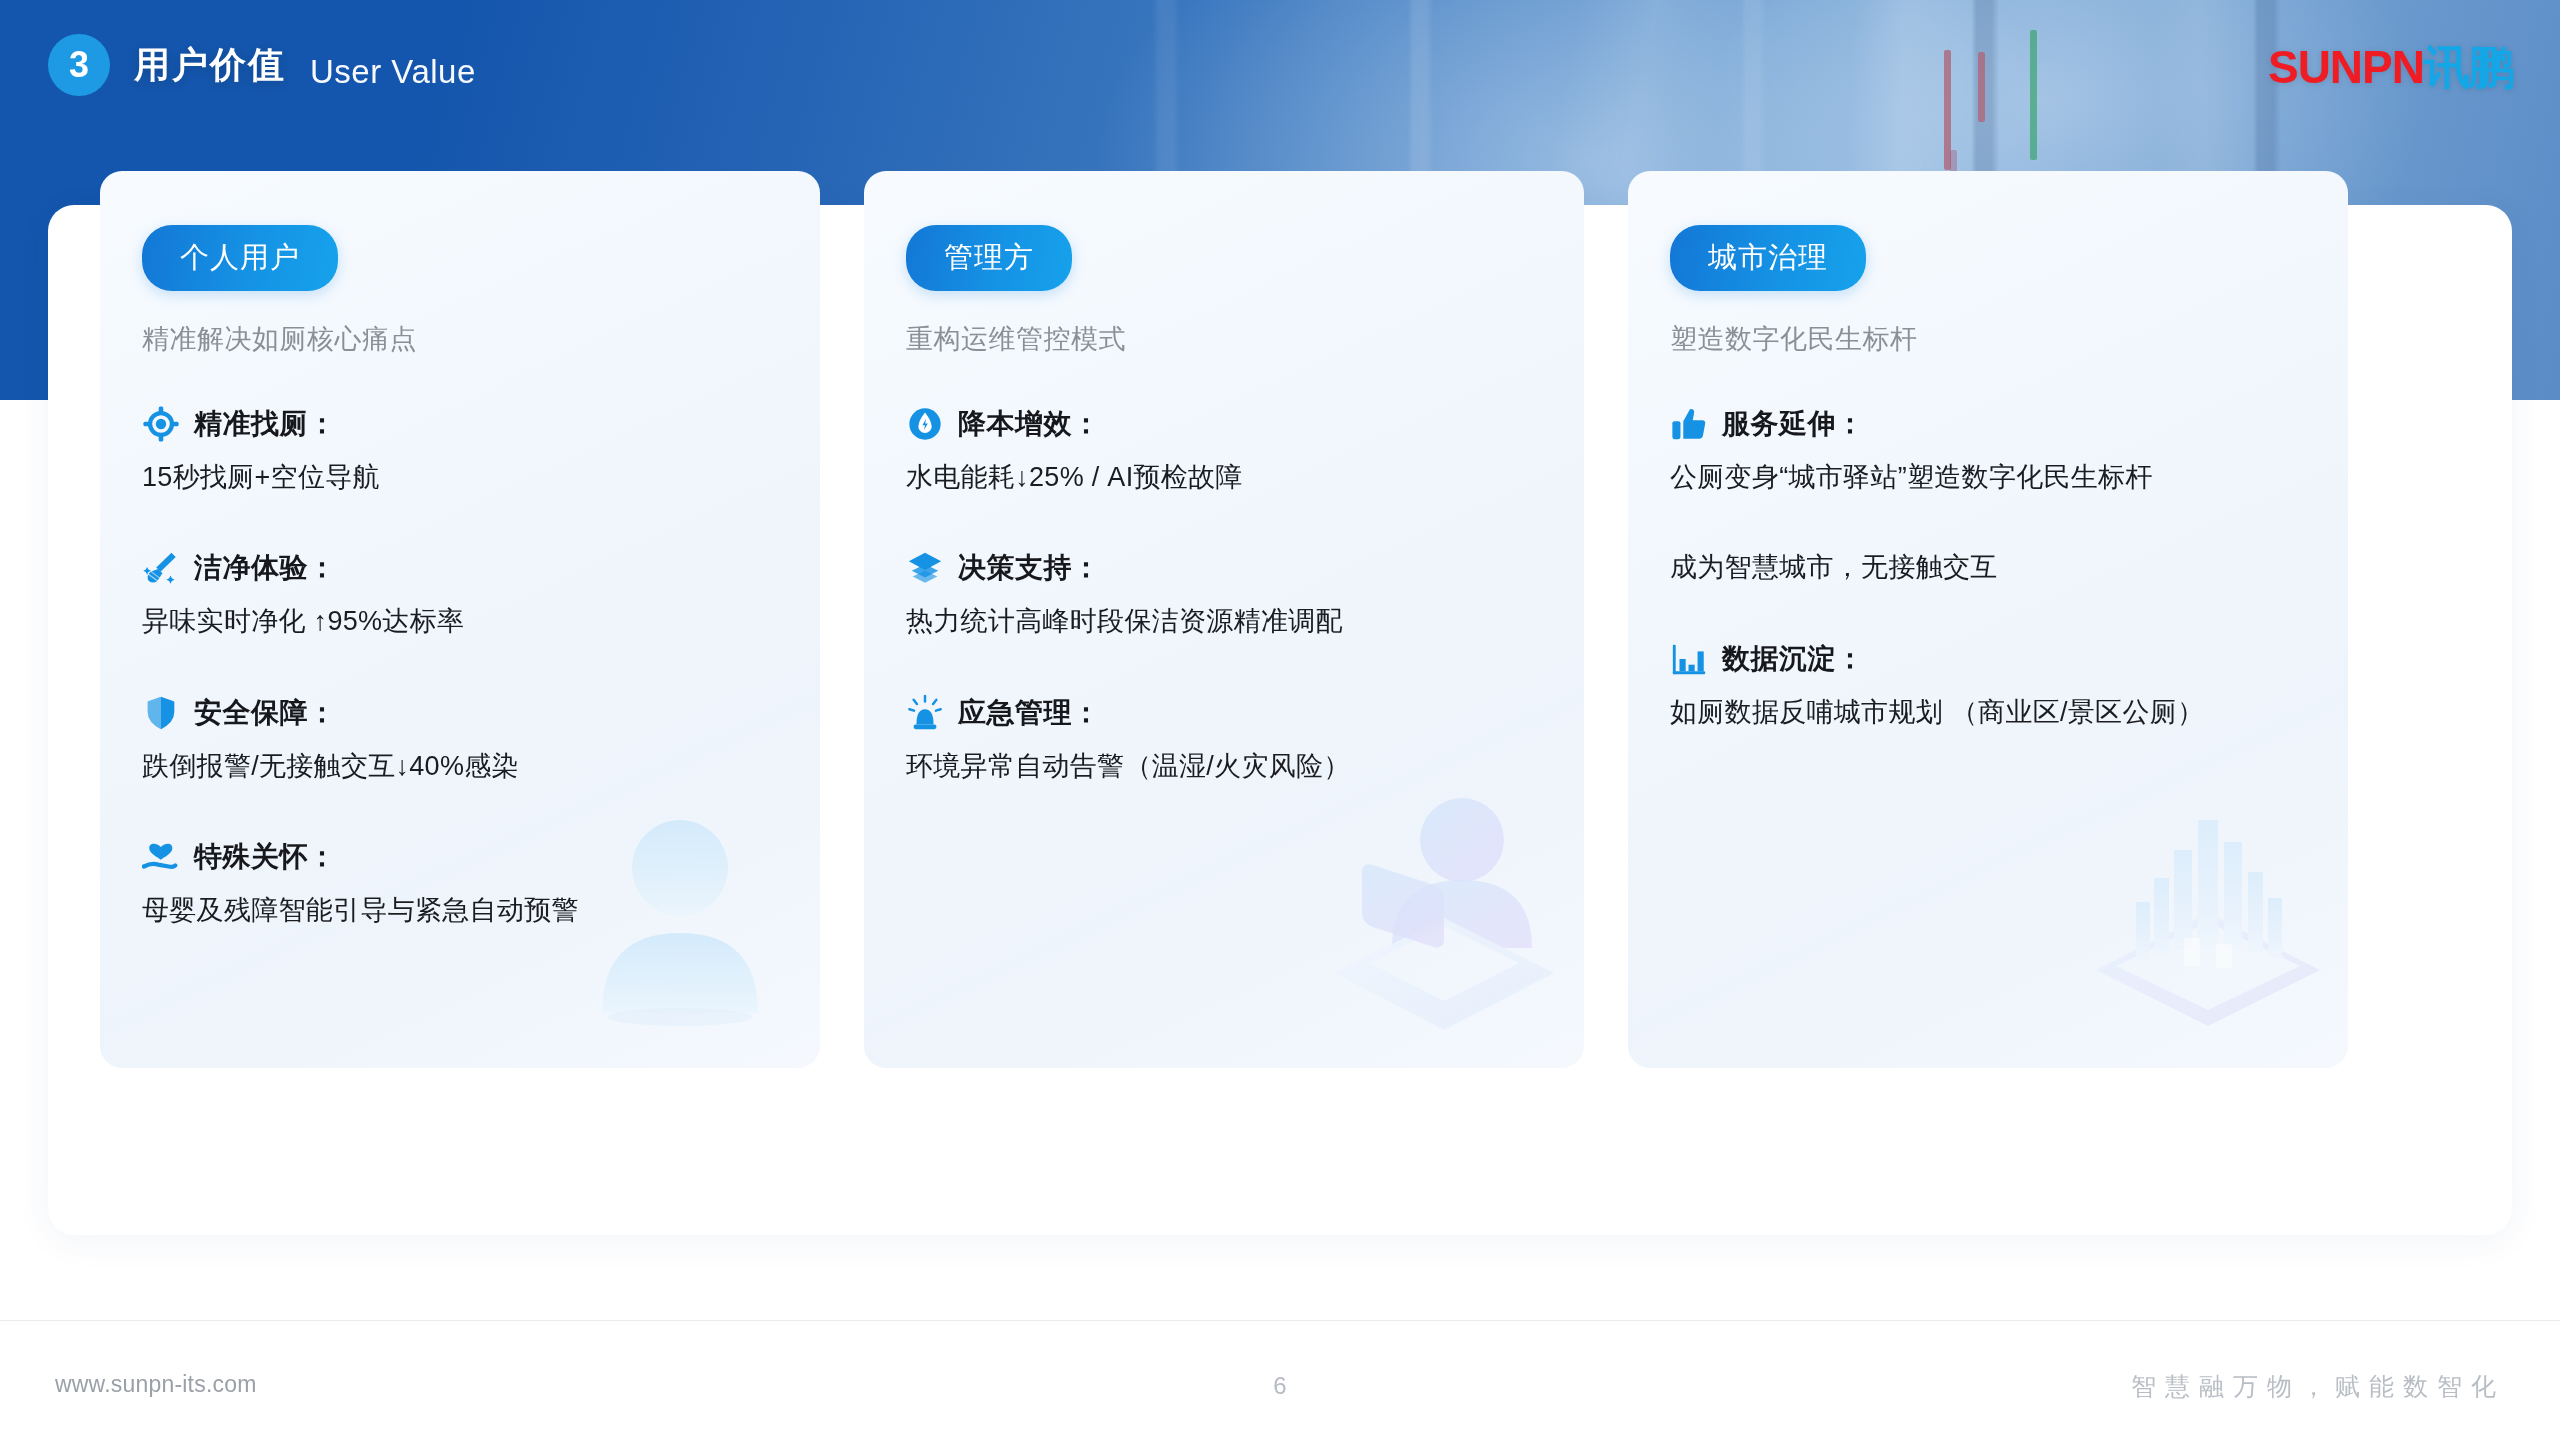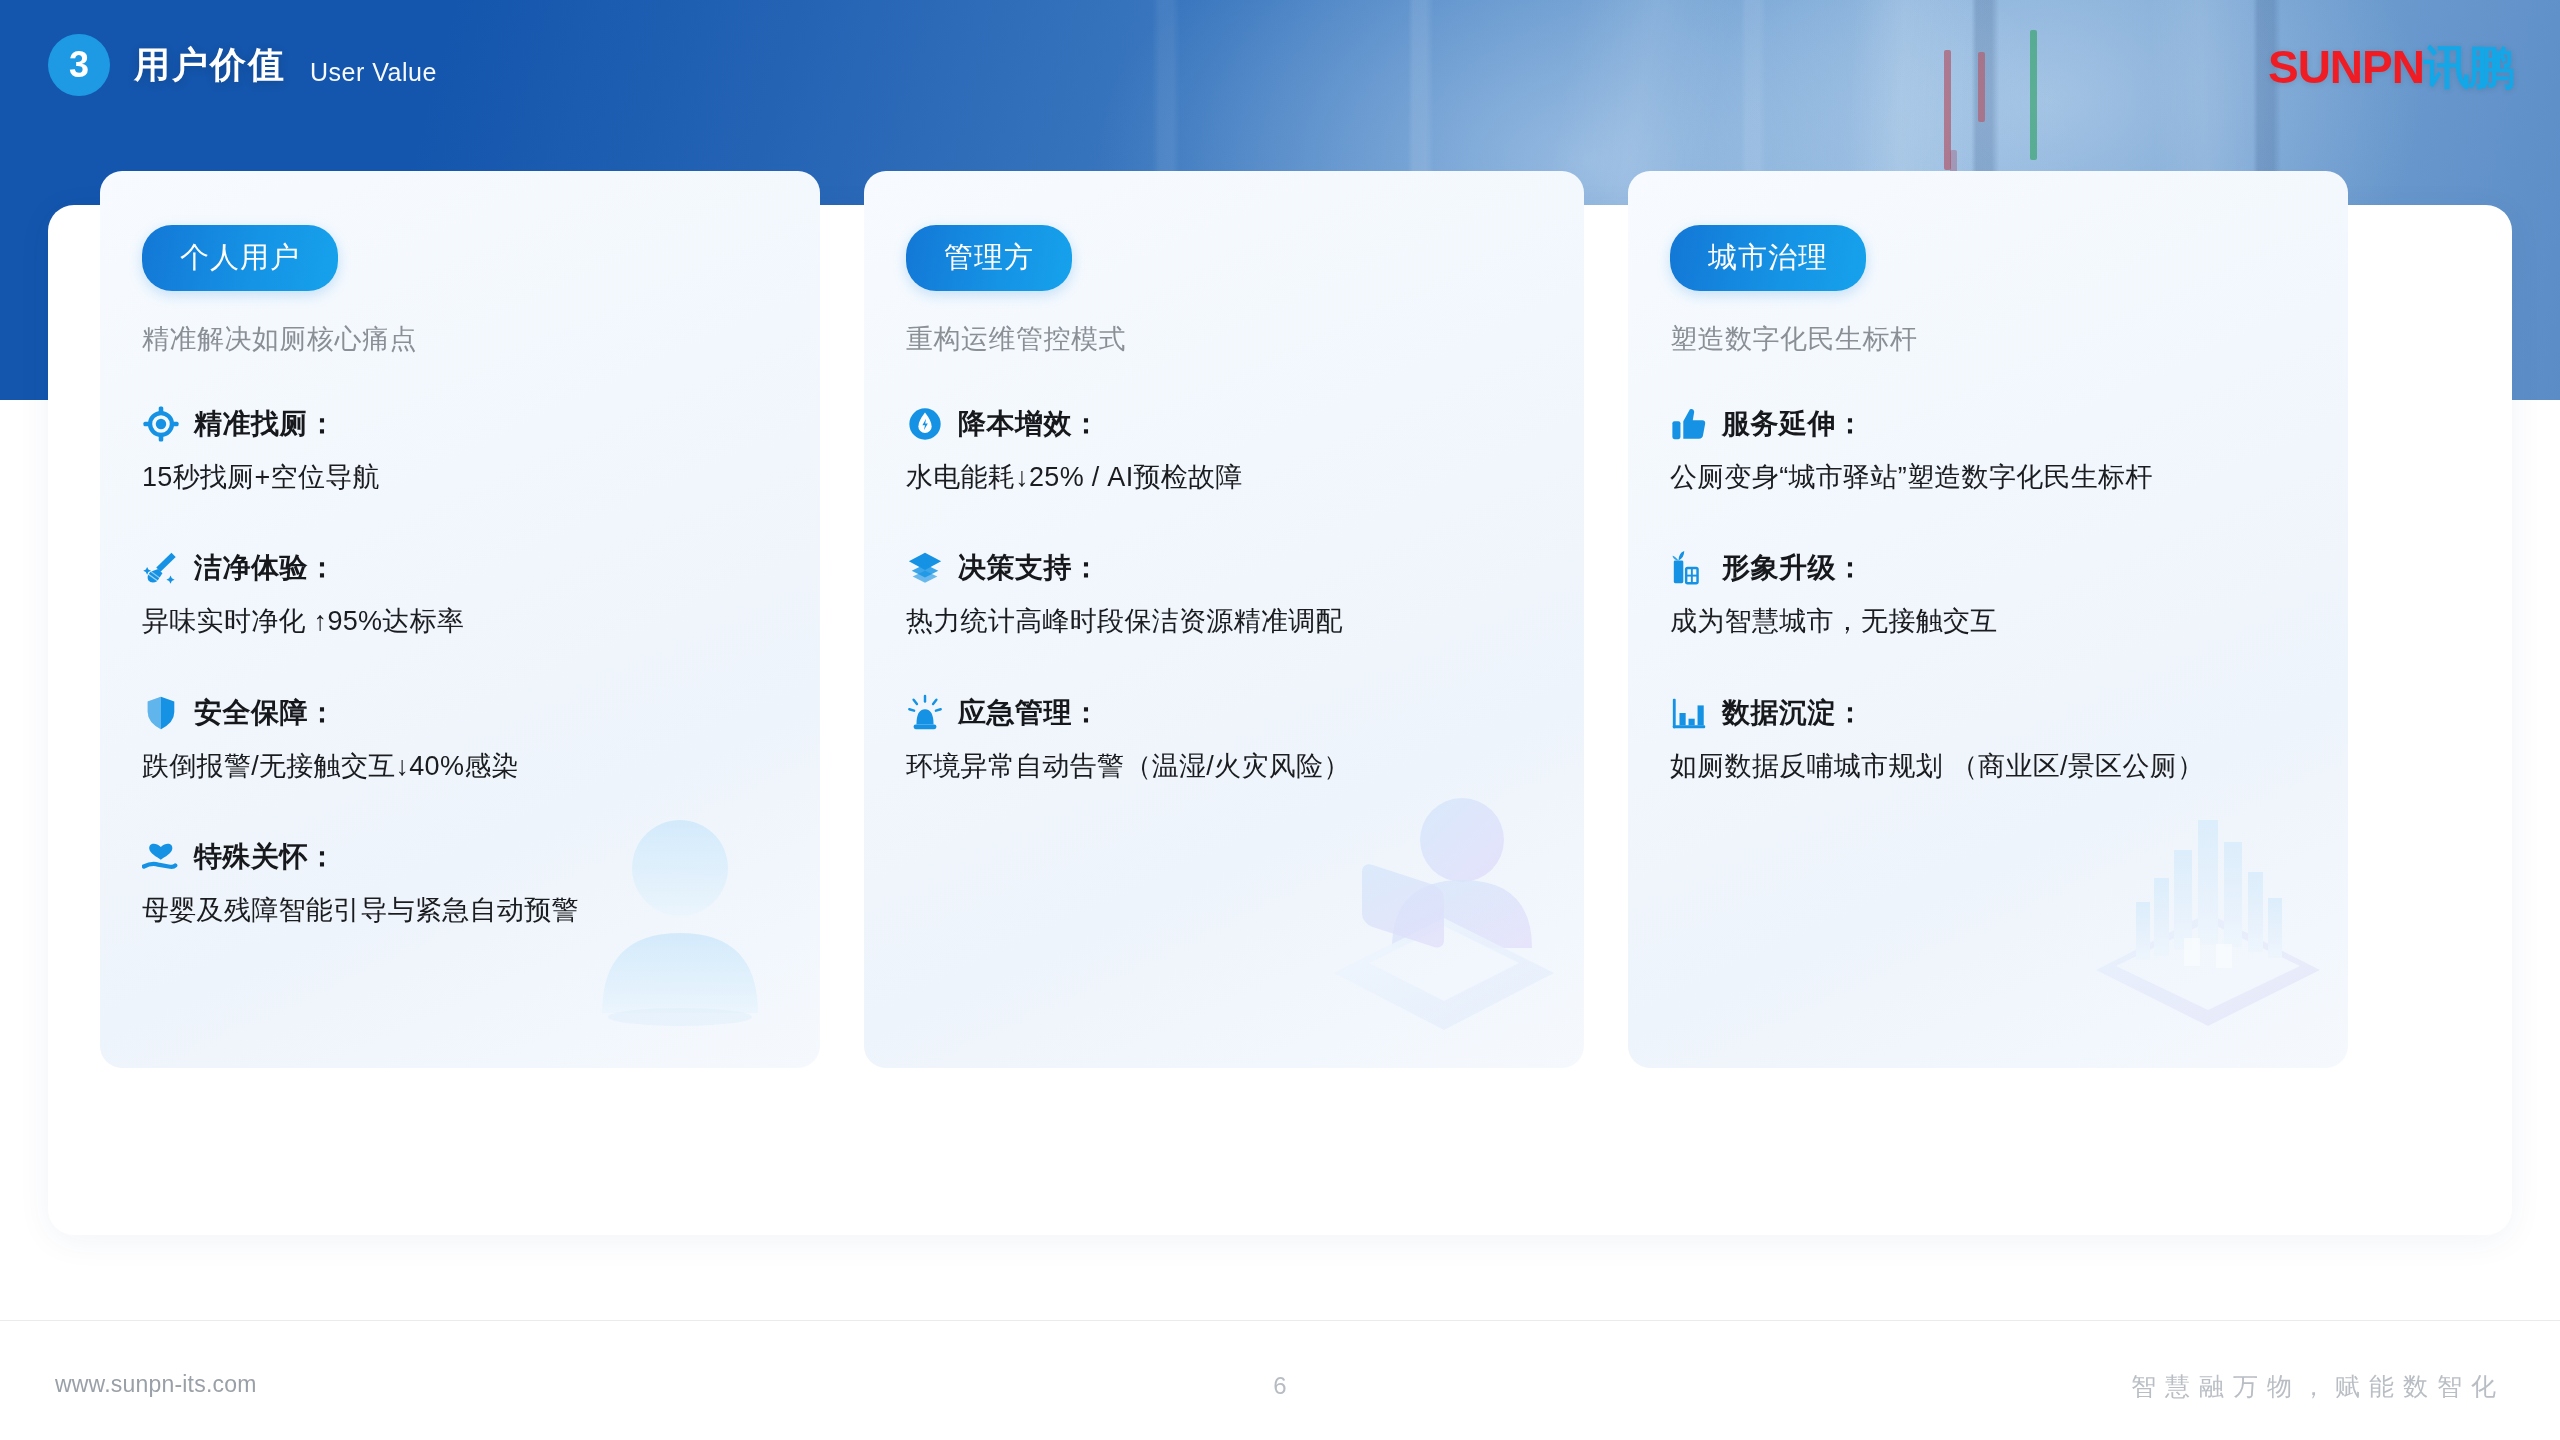"User Value" .title-en { font-size: 25px -> 33px }
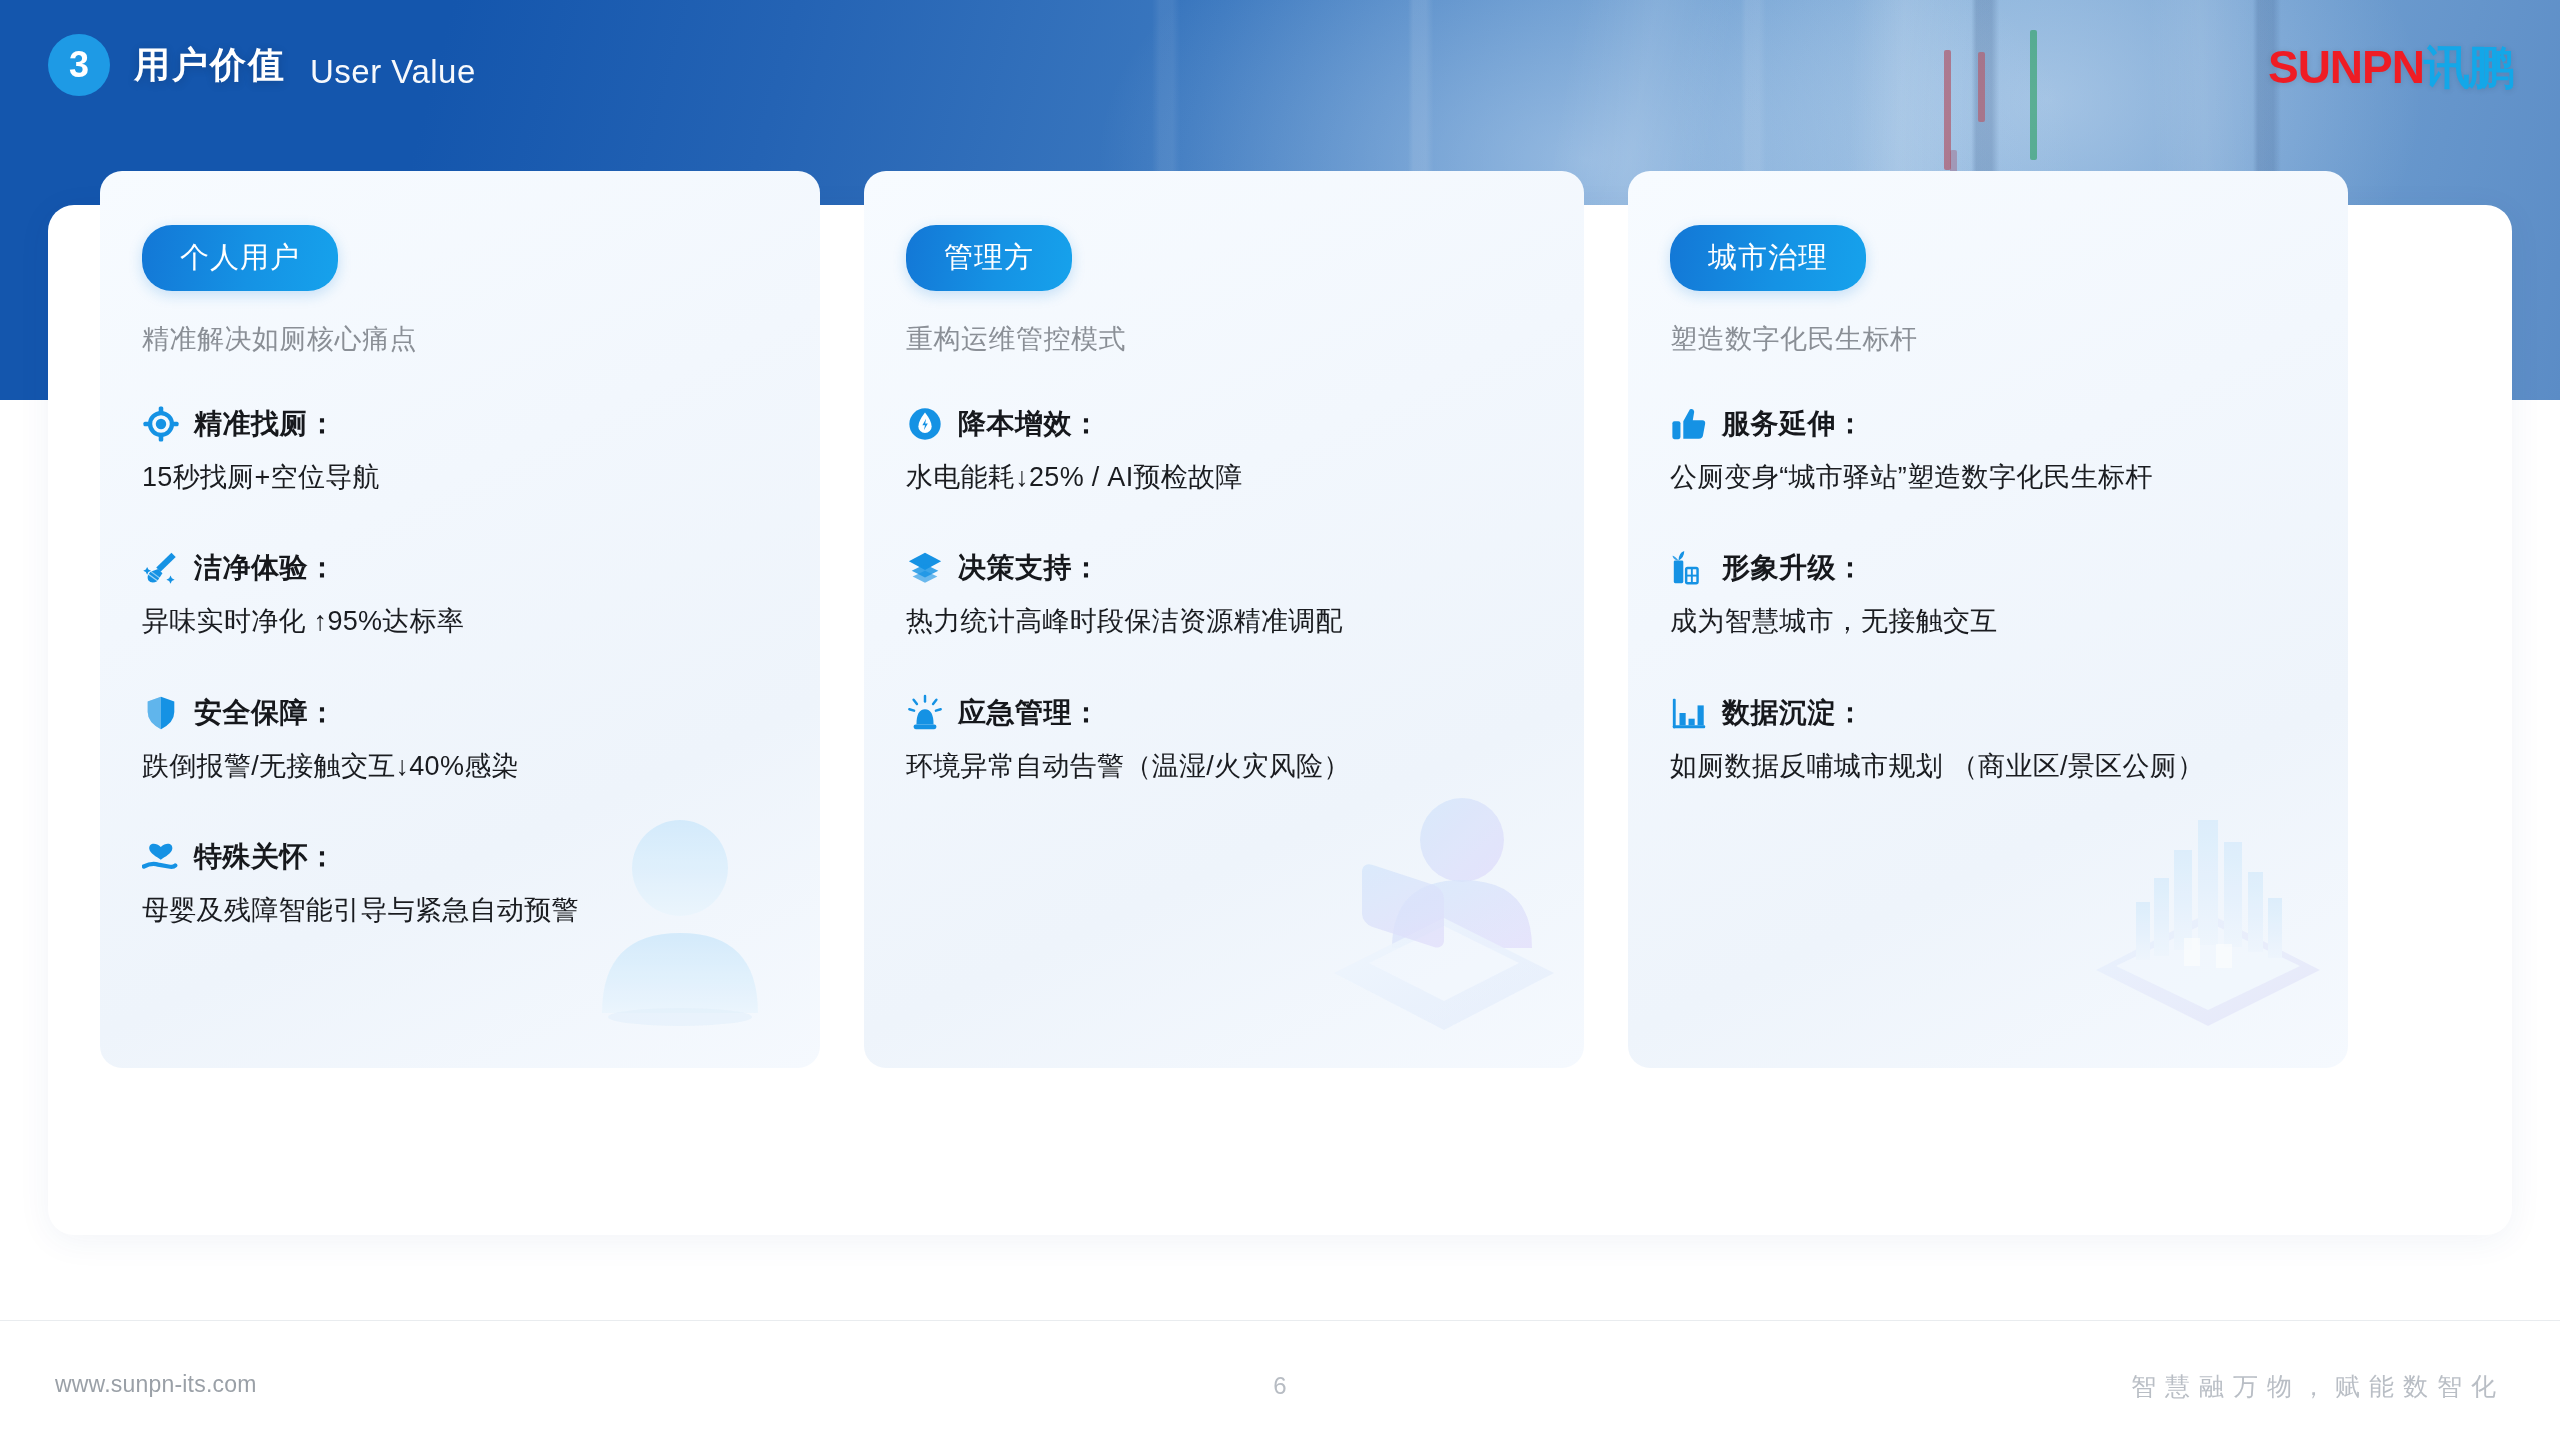"形象升级：" div.item-head { html: <div> <svg> <rect></rect> <rect></rect> <line></line> <line></line> <path></path> <path></path> </svg> <span>形象升级：</span> </div> -> none }
